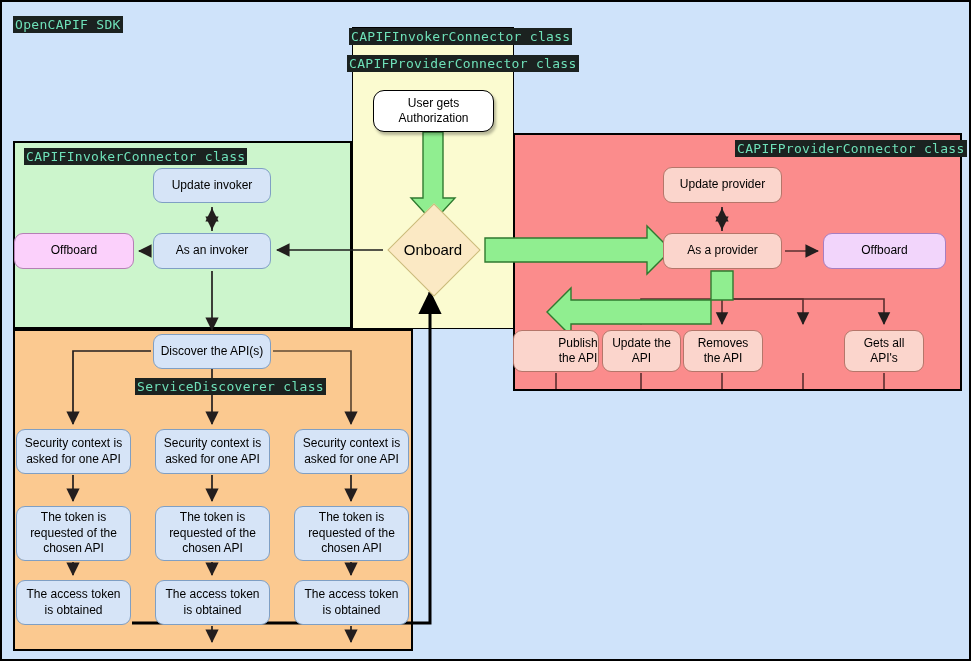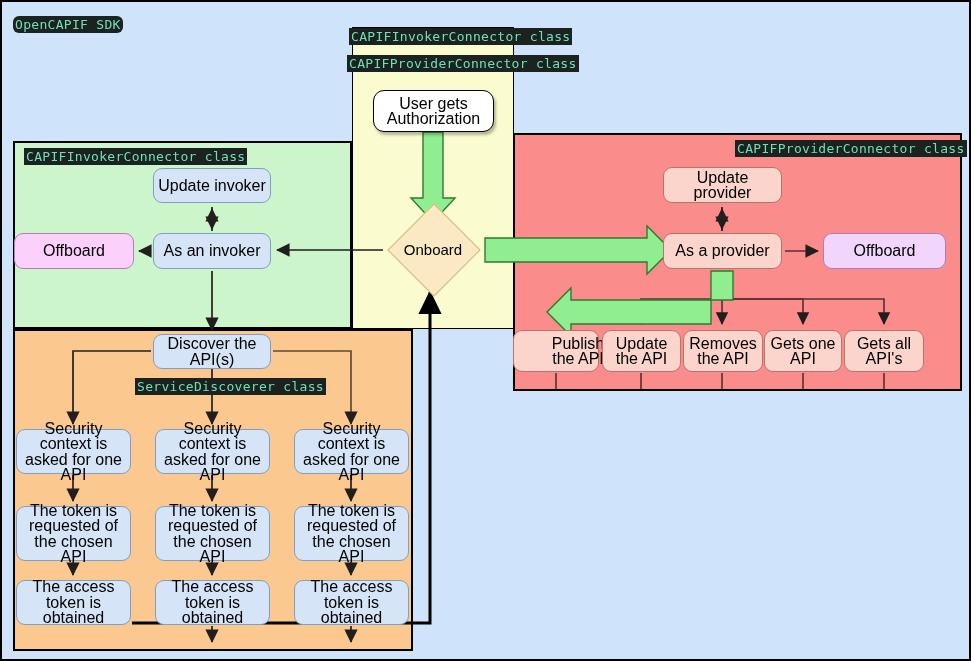"OpenCAPIF SDK" #tag-sdk { border-radius: 6px -> none }
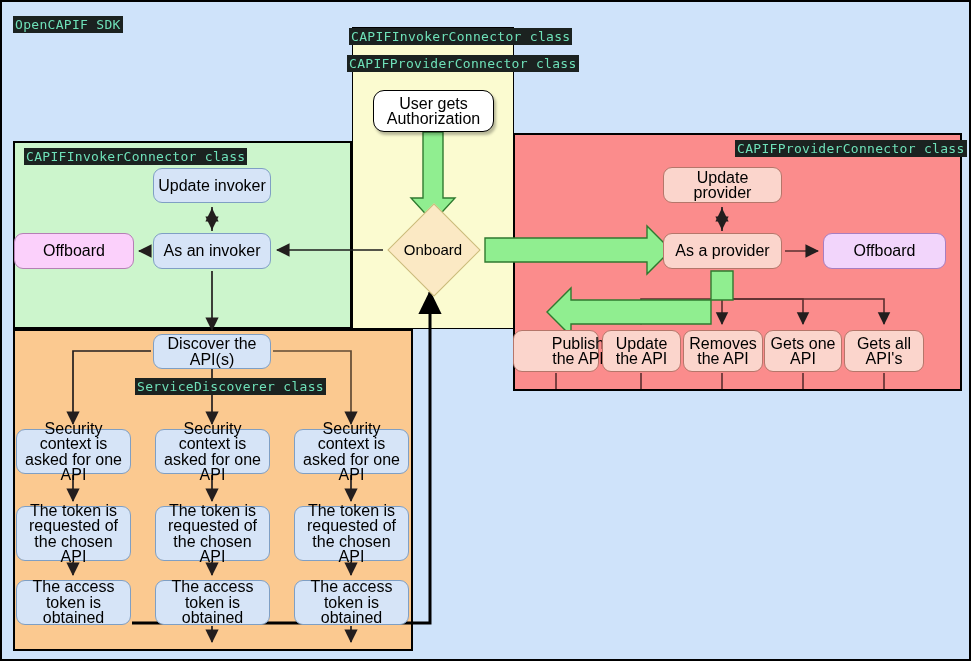"User gets" .node { font-size: 16px -> 12px }
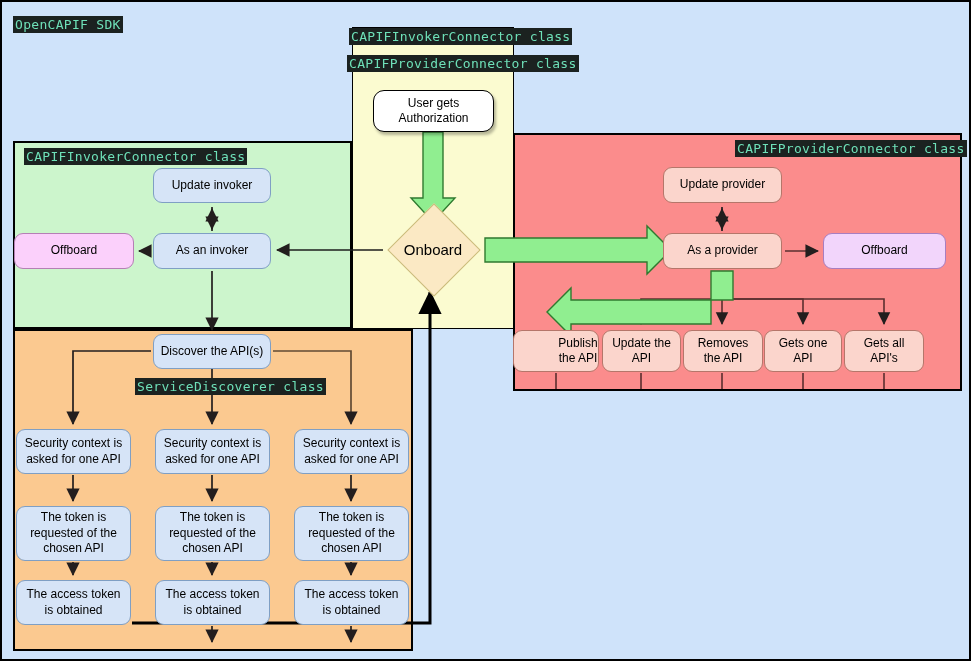"Gets one API" div.node { html: <div>Gets one API</div> -> none }
